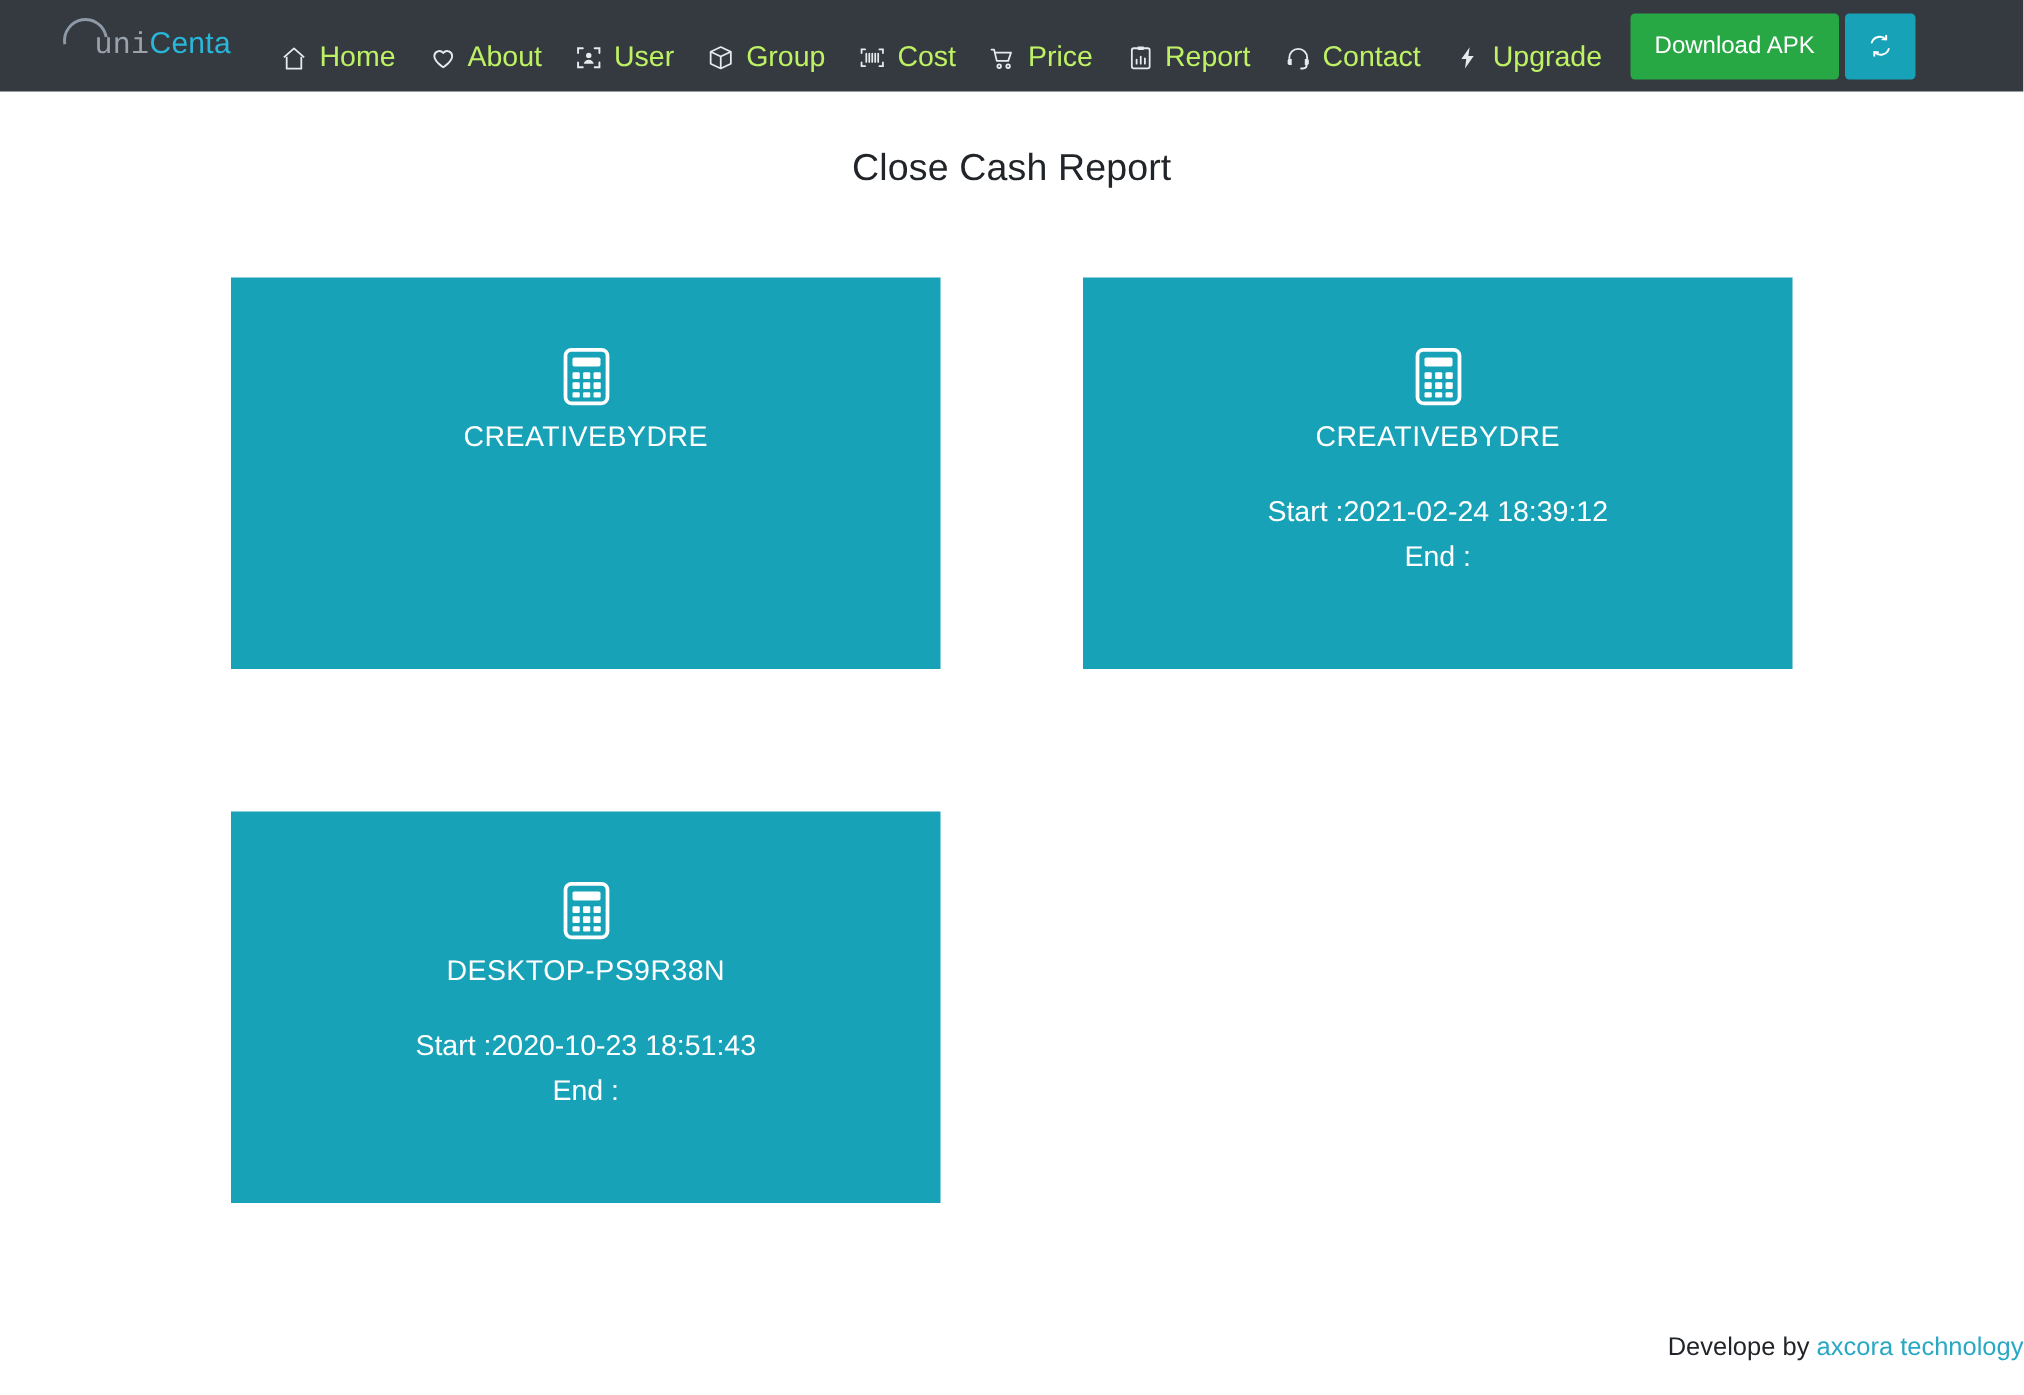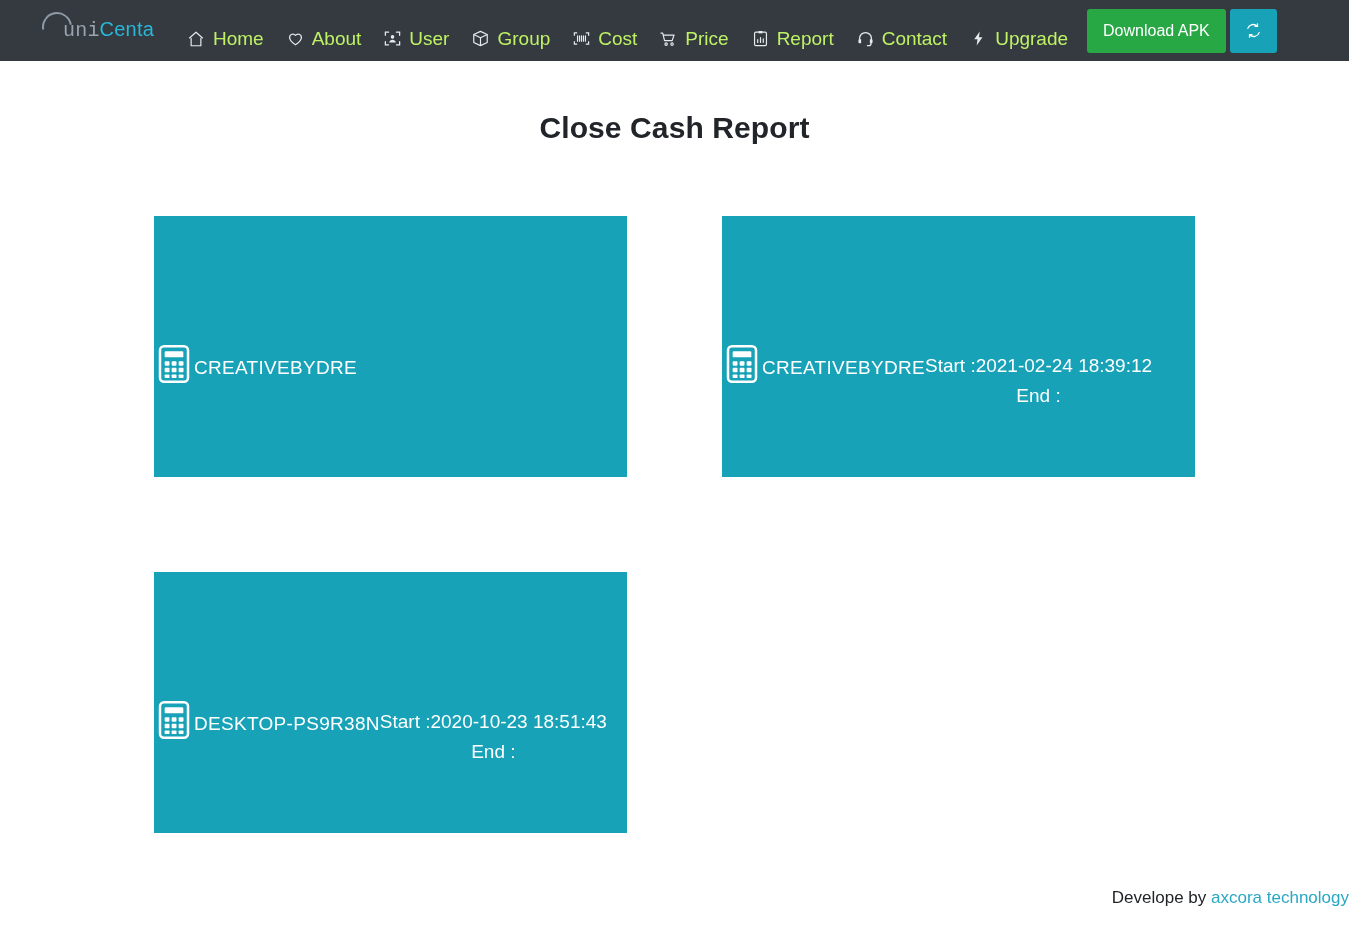"Close Cash Report" .page-title { font-size: 30px -> 25px; font-weight: 700 -> 400; margin: 17px -> 4px }
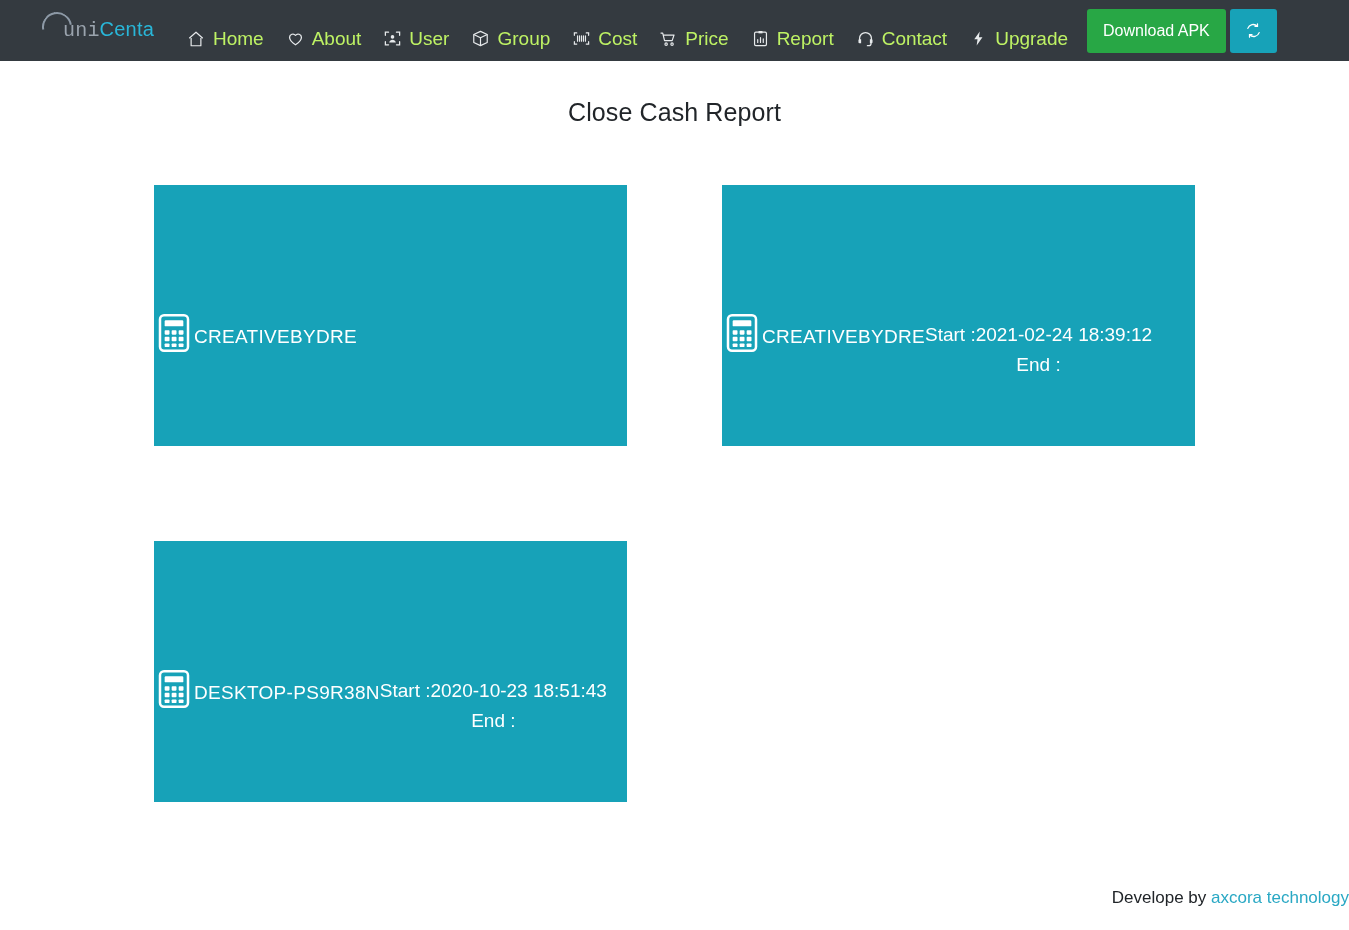"CREATIVEBYDRE" .card { flex-direction: none -> column }
